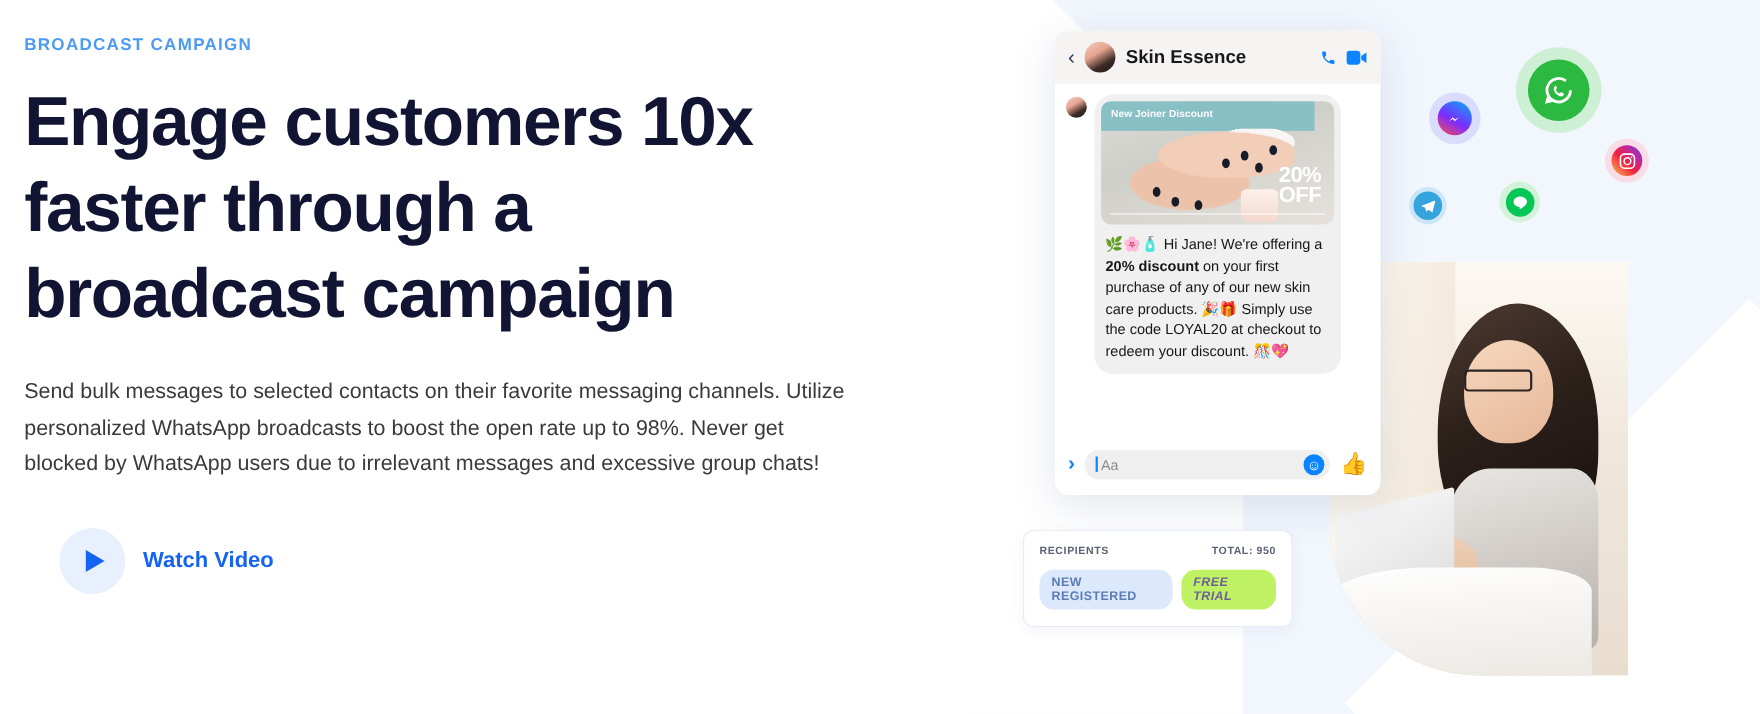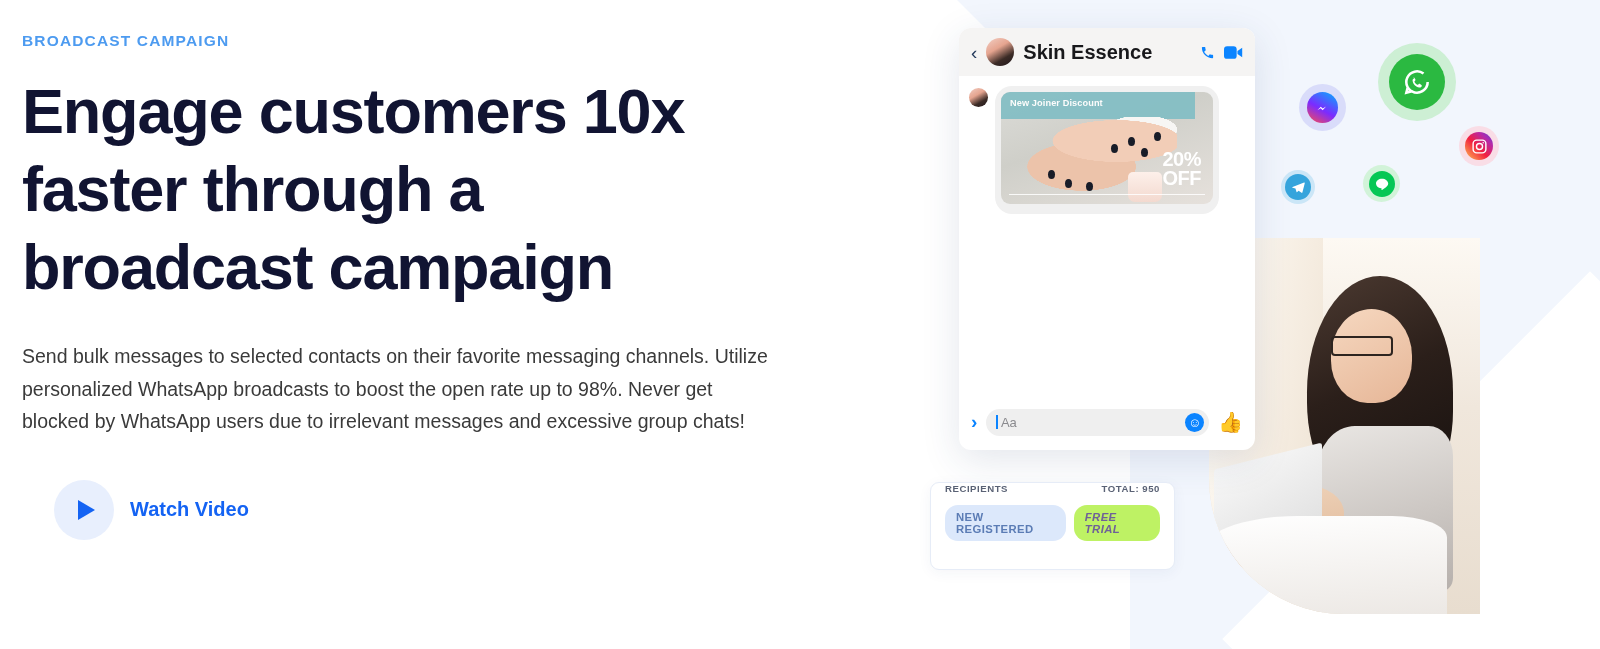"Skin Essence" .chat-title { font-size: 20px -> 17px }
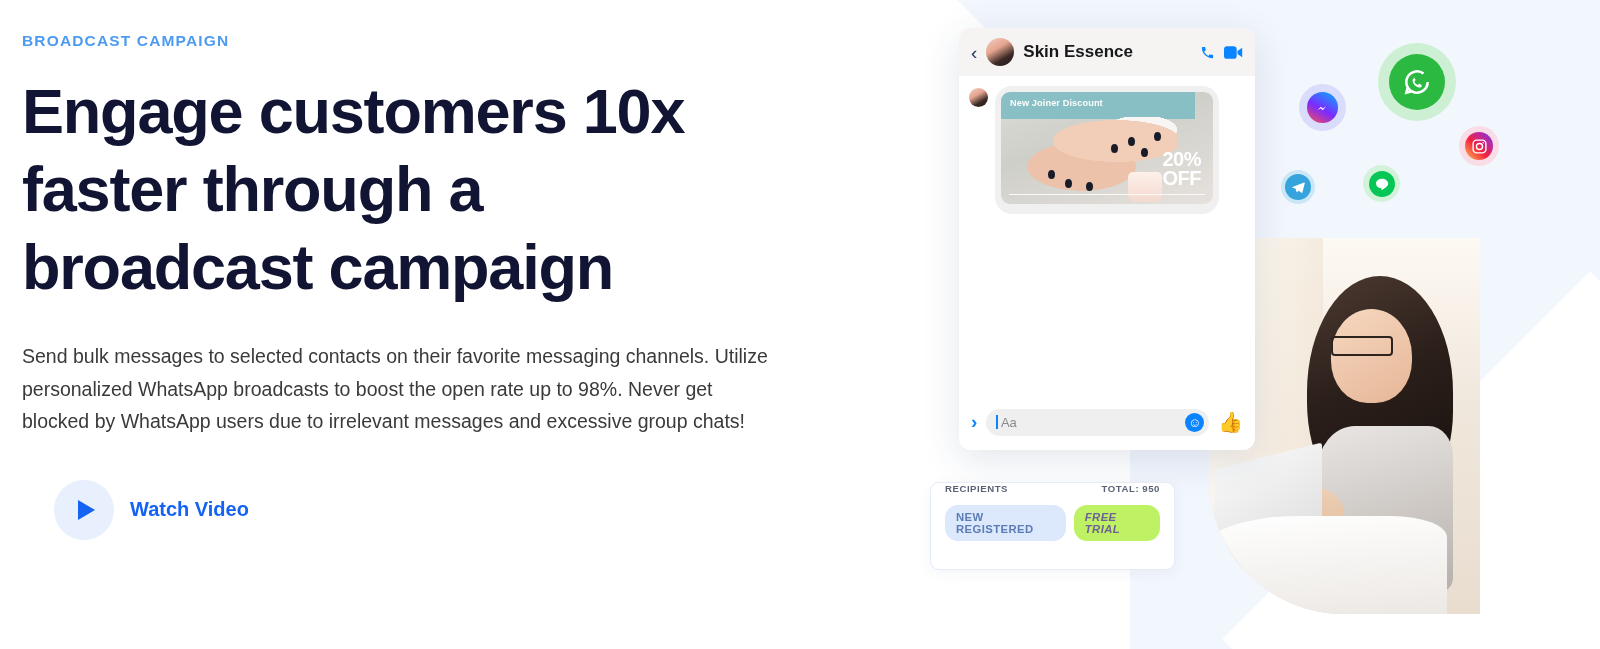"🌿🌸🧴 Hi Jane! We're offering" div.msg { html: none -> <div> <span>🌿🌸🧴 Hi Jane! We're offering a </span><b>20% discount</b><span> on your first purchase of any of our new skin care products. 🎉🎁 Simply use the code LOYAL20 at checkout to redeem your discount. 🎊💖</span> </div> }
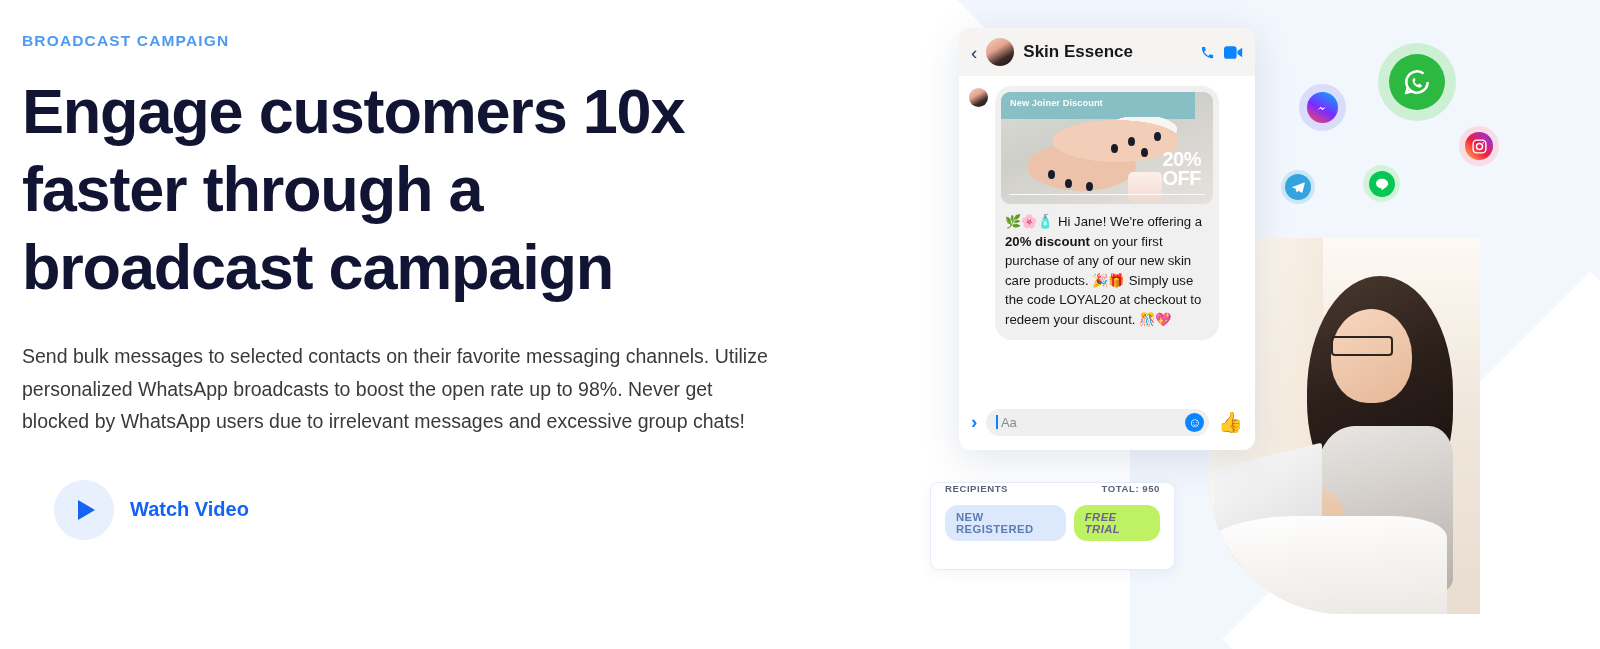"RECIPIENTS" .recipients { padding: 0 14px -> 13px 14px }
